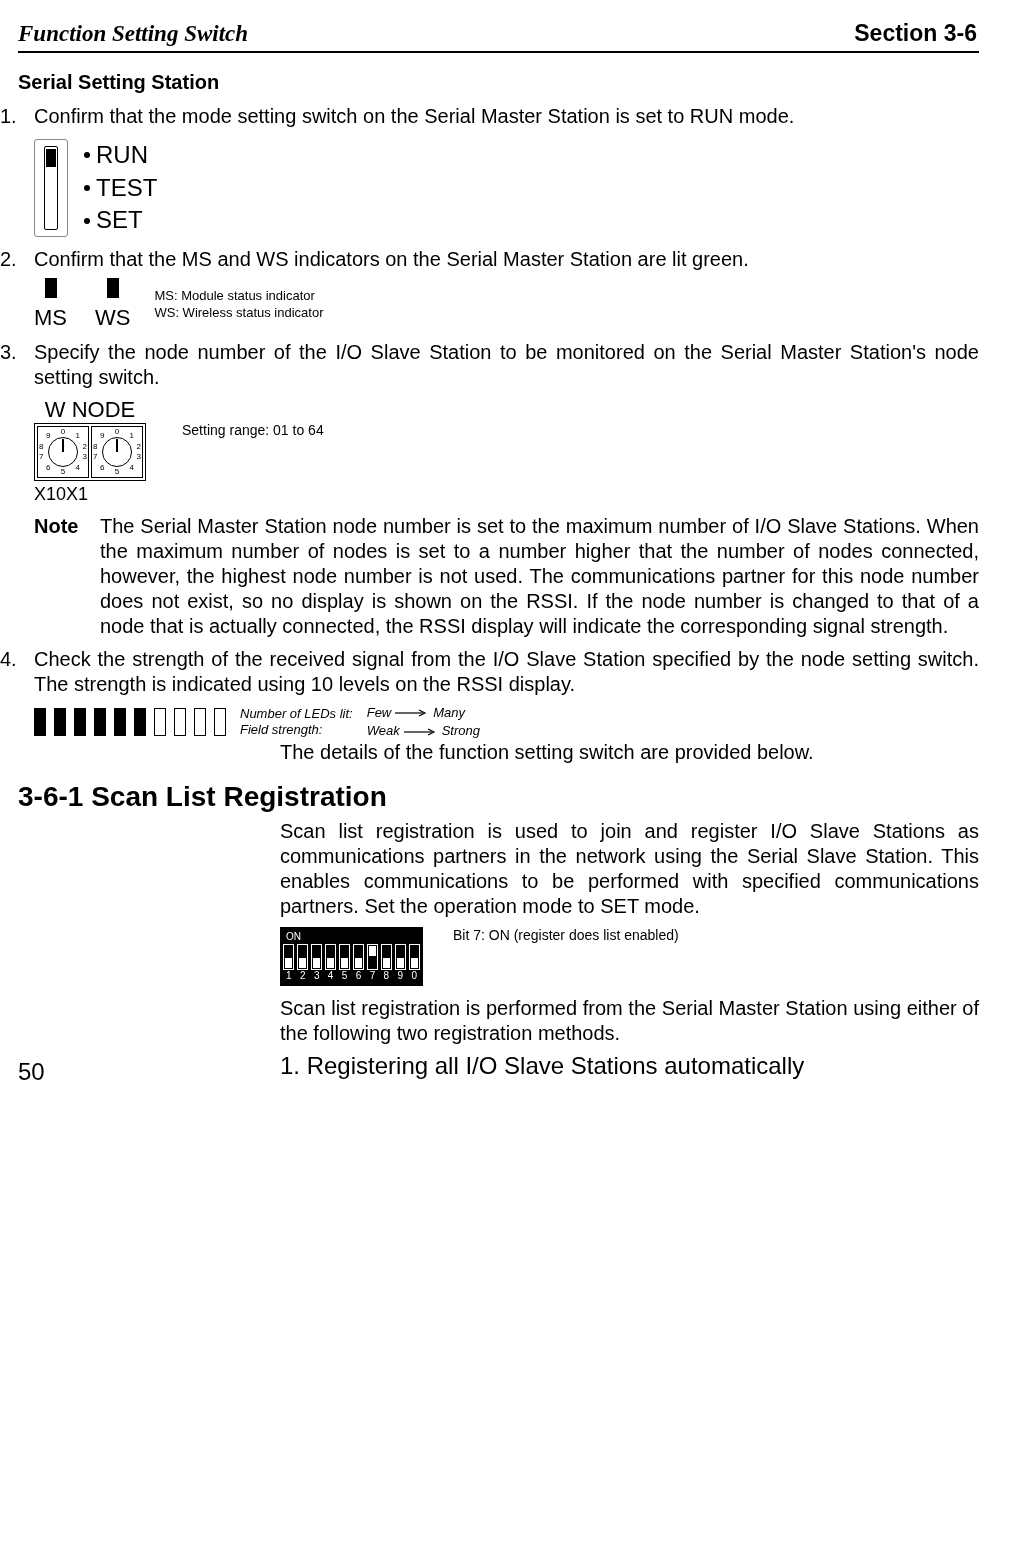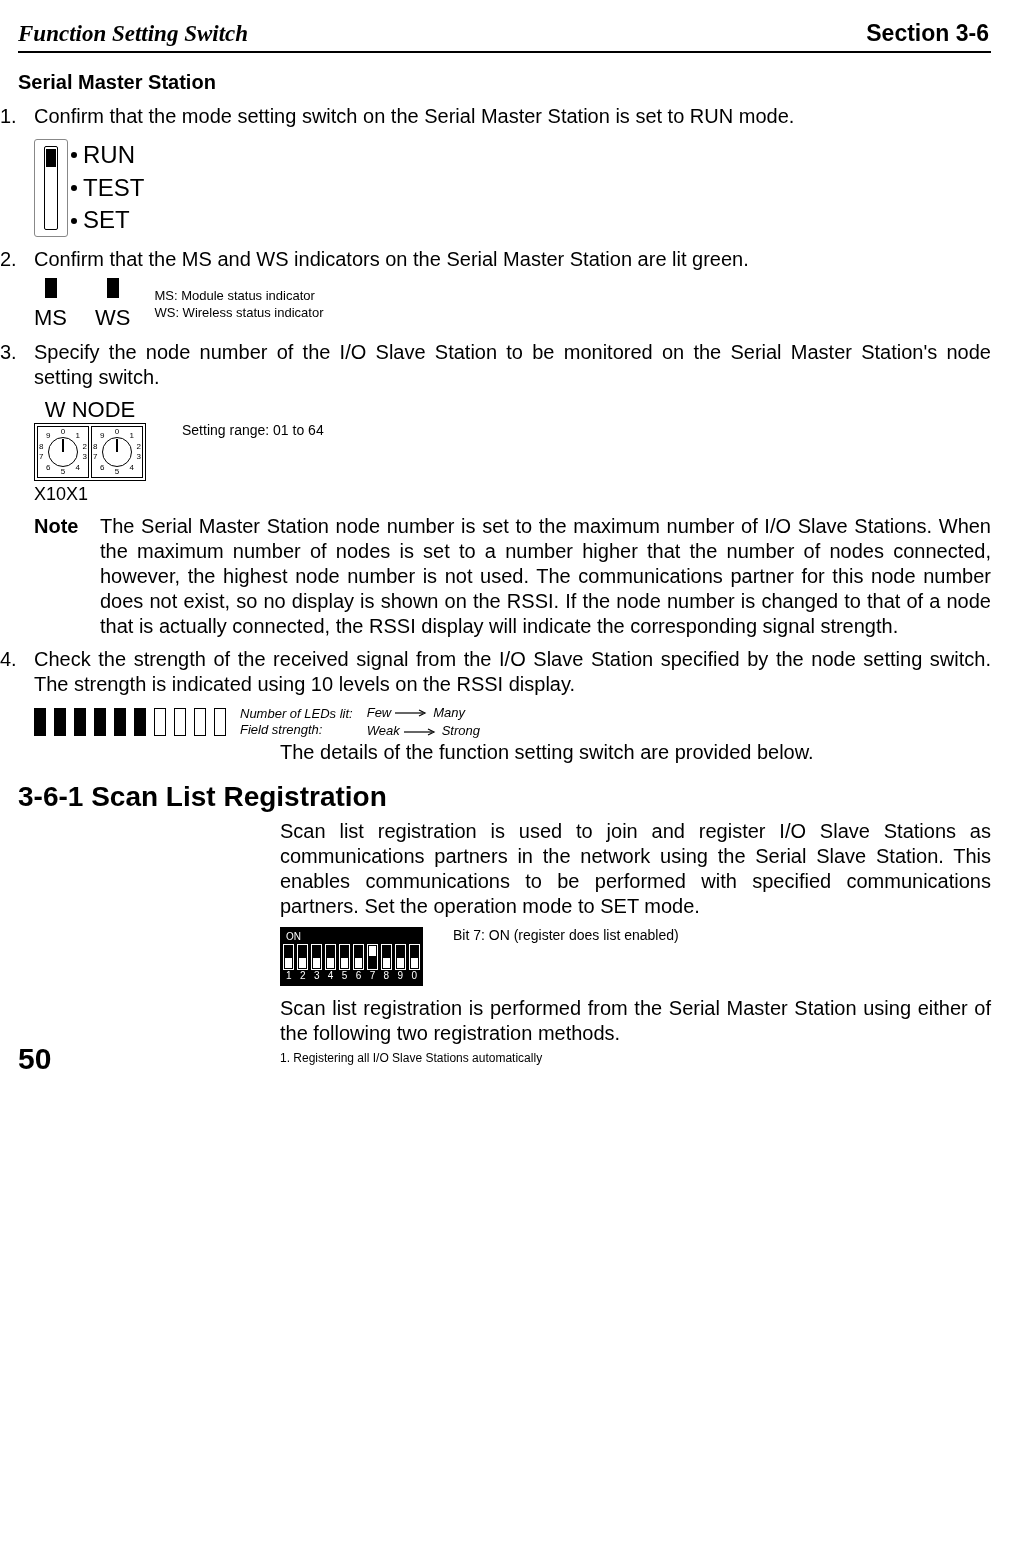"Function Setting Switch" .page { padding: 20px 4px 0 0 -> 20px 16px 0 0 }
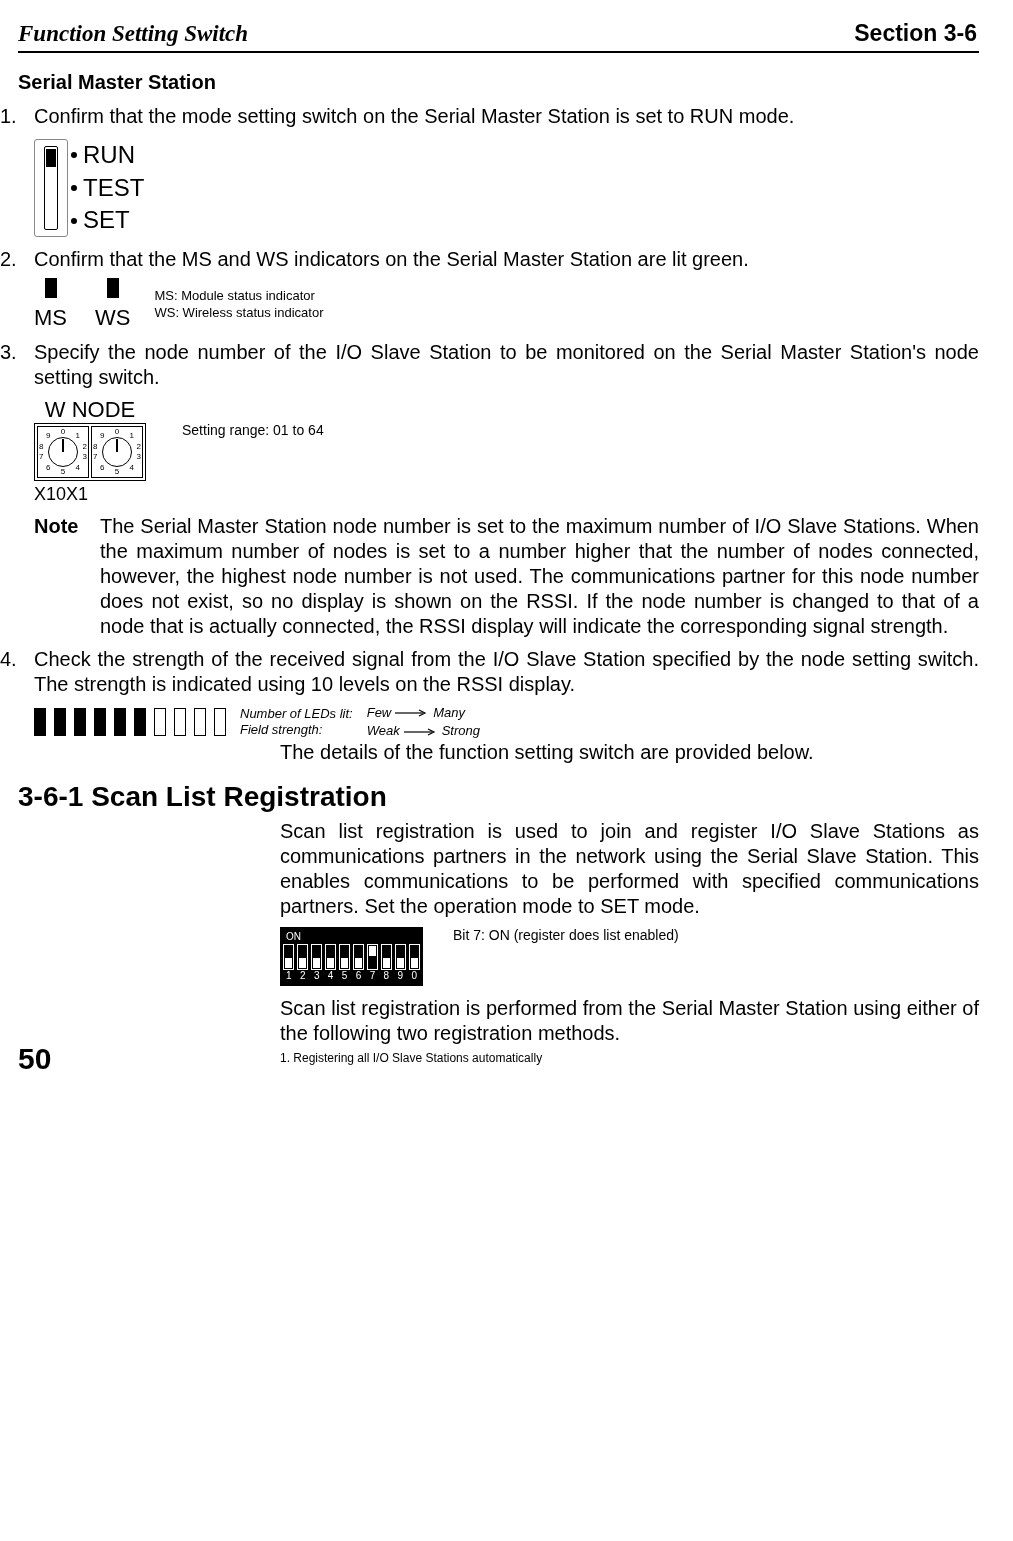"Serial Master Station" div.subhead { text: Master -> Setting }
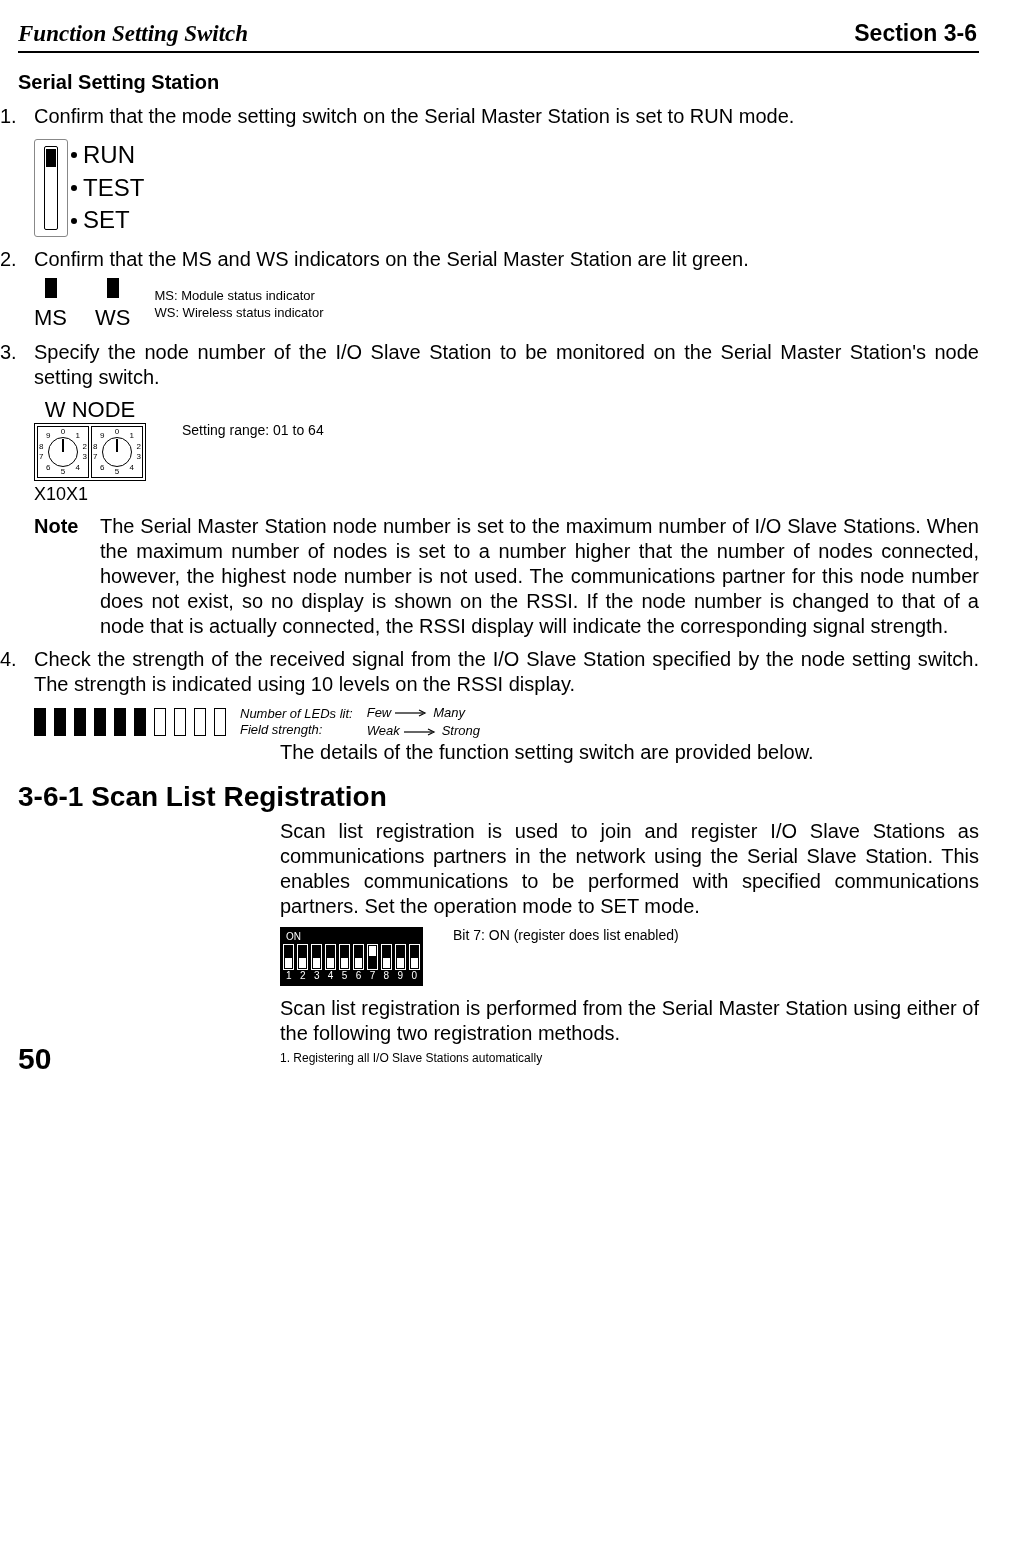"RUN" .mode-switch { gap: 3px -> 16px }
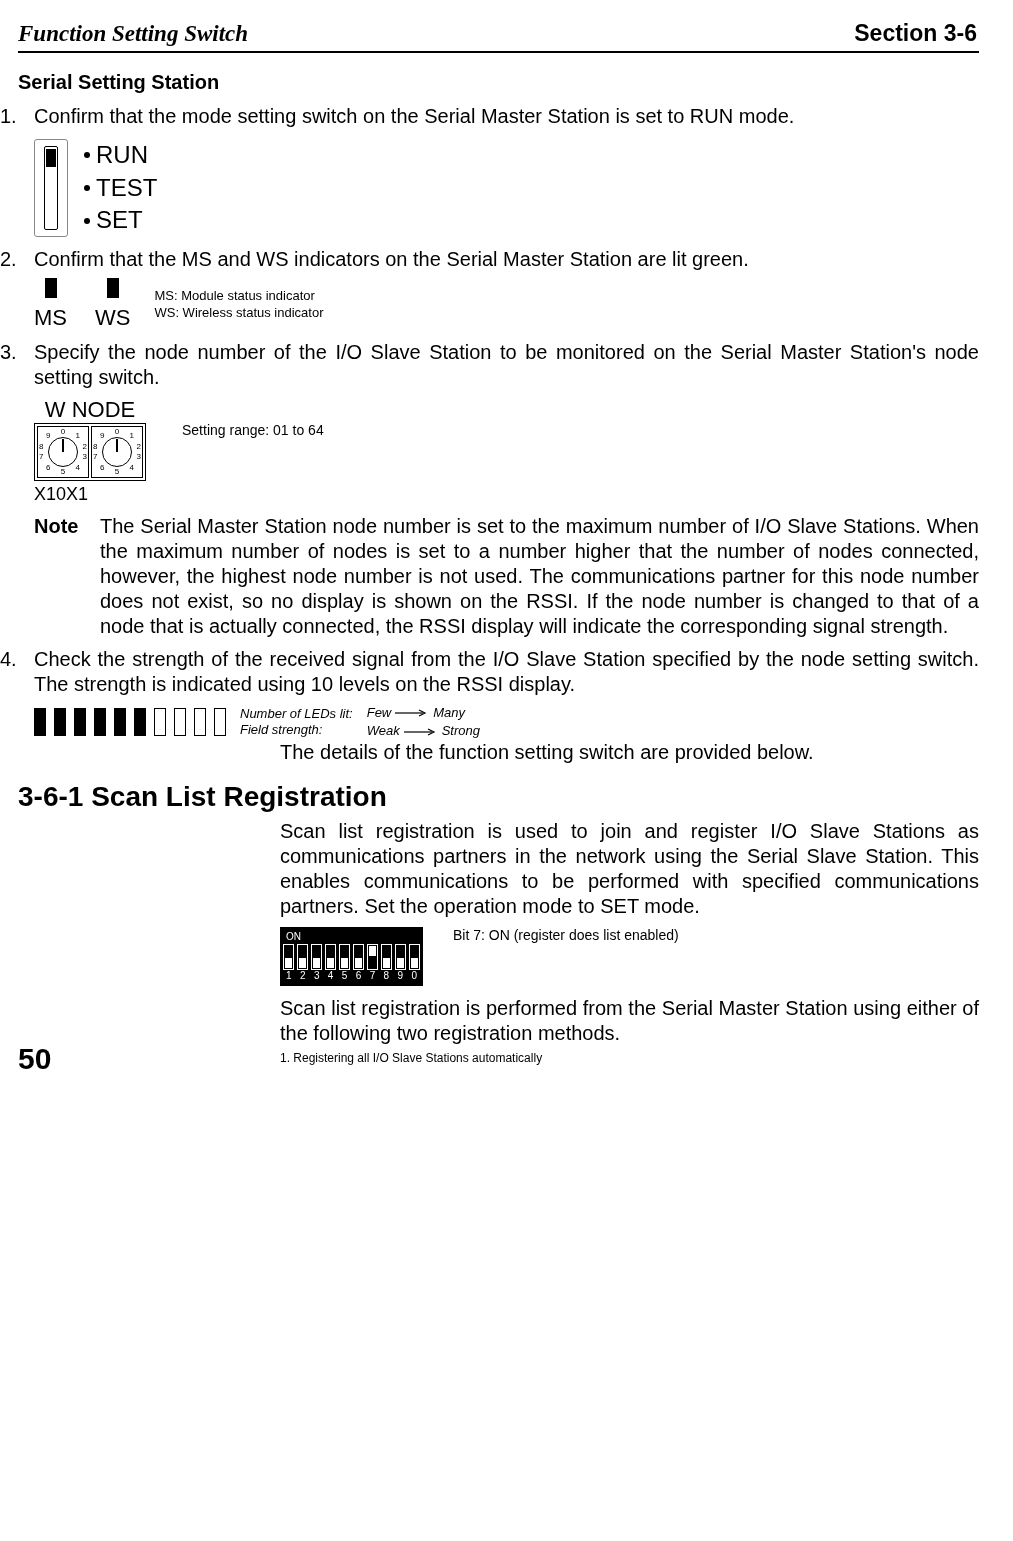"50" .page-number { bottom: 18px -> 8px; font-size: 30px -> 24px; font-weight: bold -> normal }
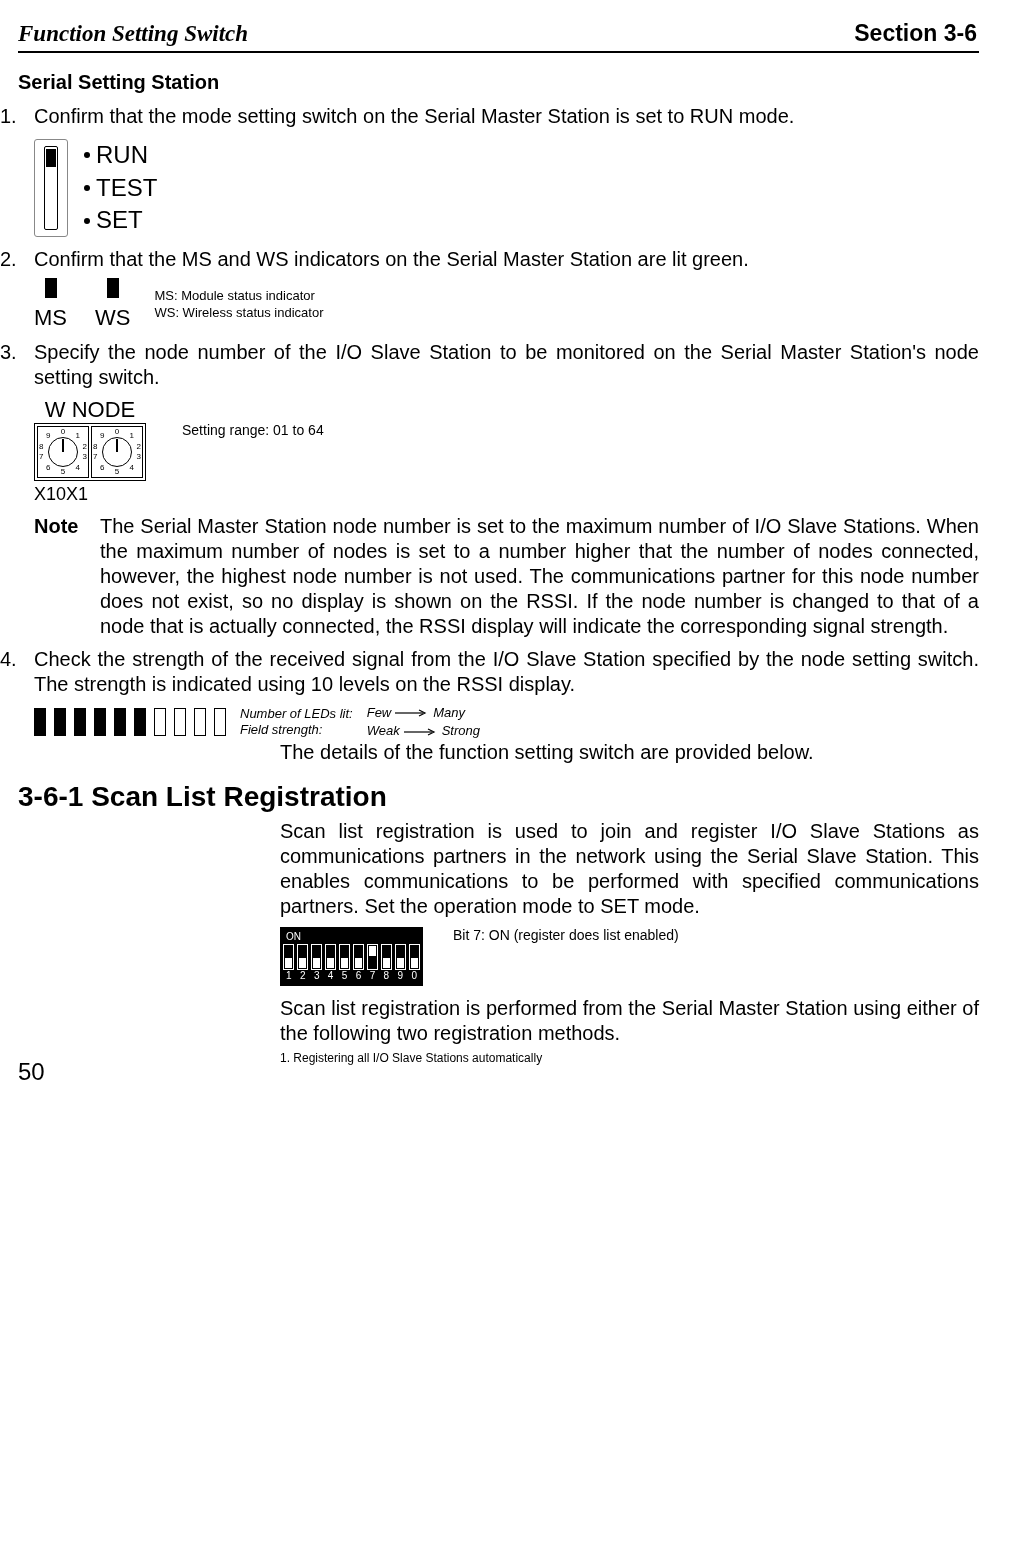"1. Registering all I/O Slave" .plain-list { font-size: 12px -> 24px }
